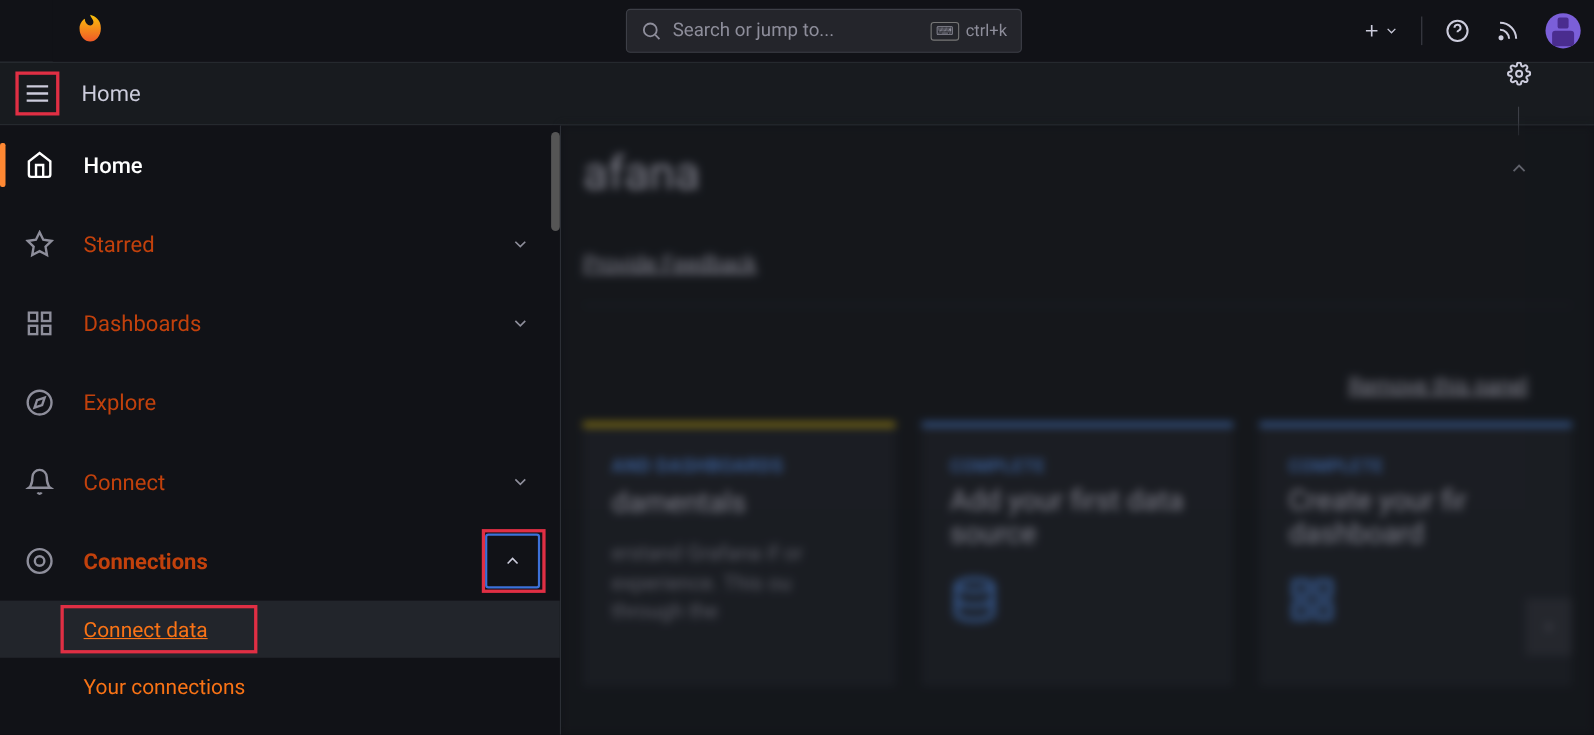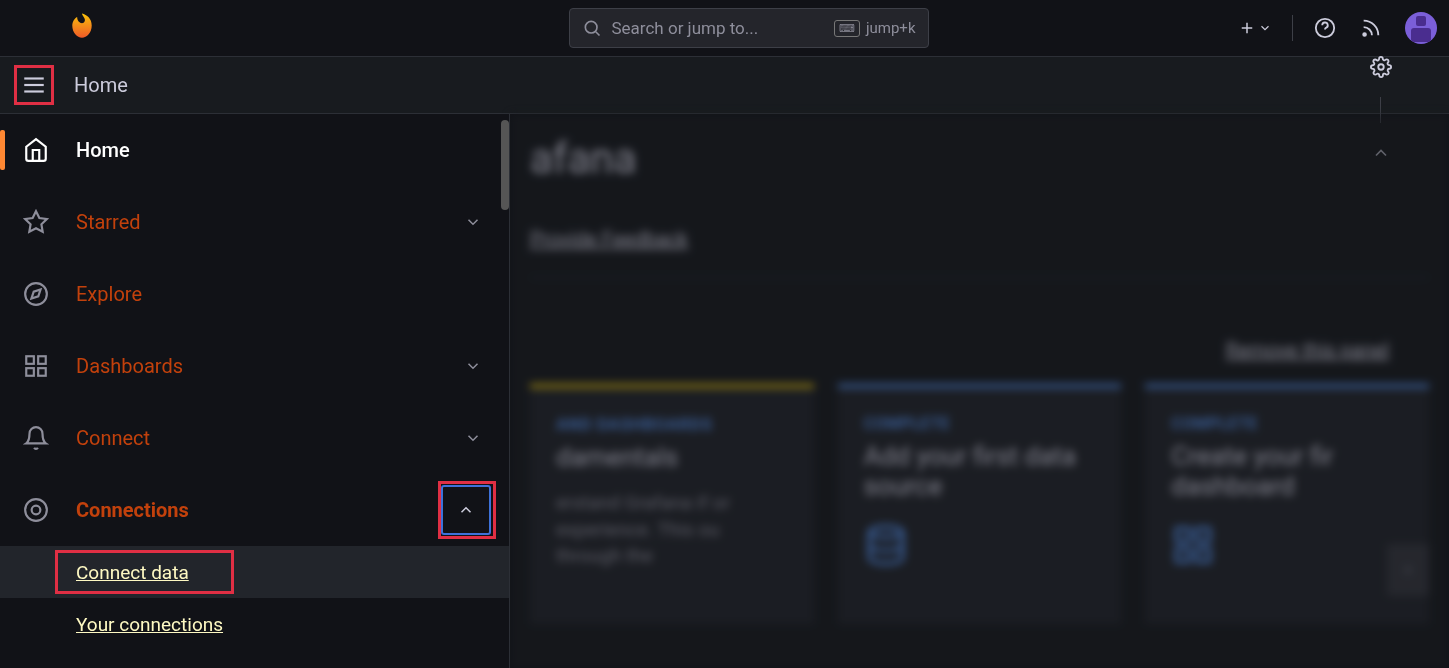"jump+k" span { text: jump+k -> ctrl+k }
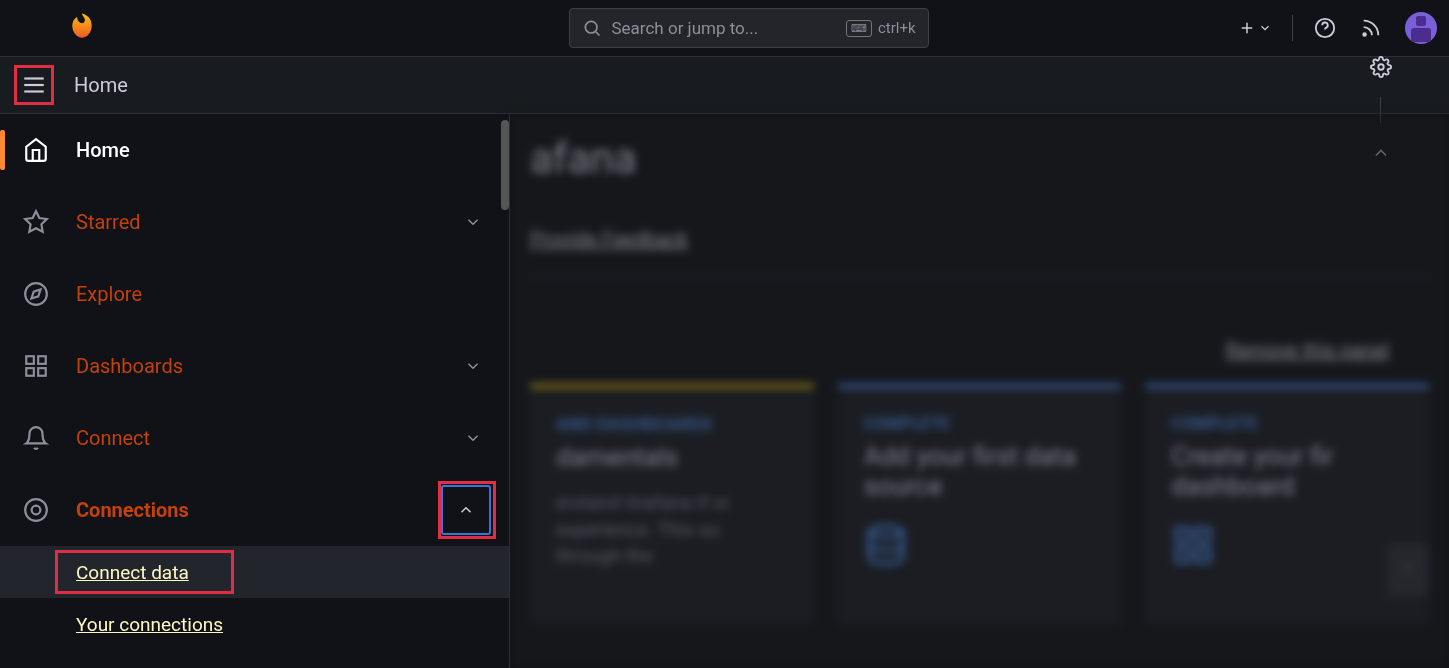"Explore" div.nav-item { order: before "Dashboards" -> after "Dashboards" }
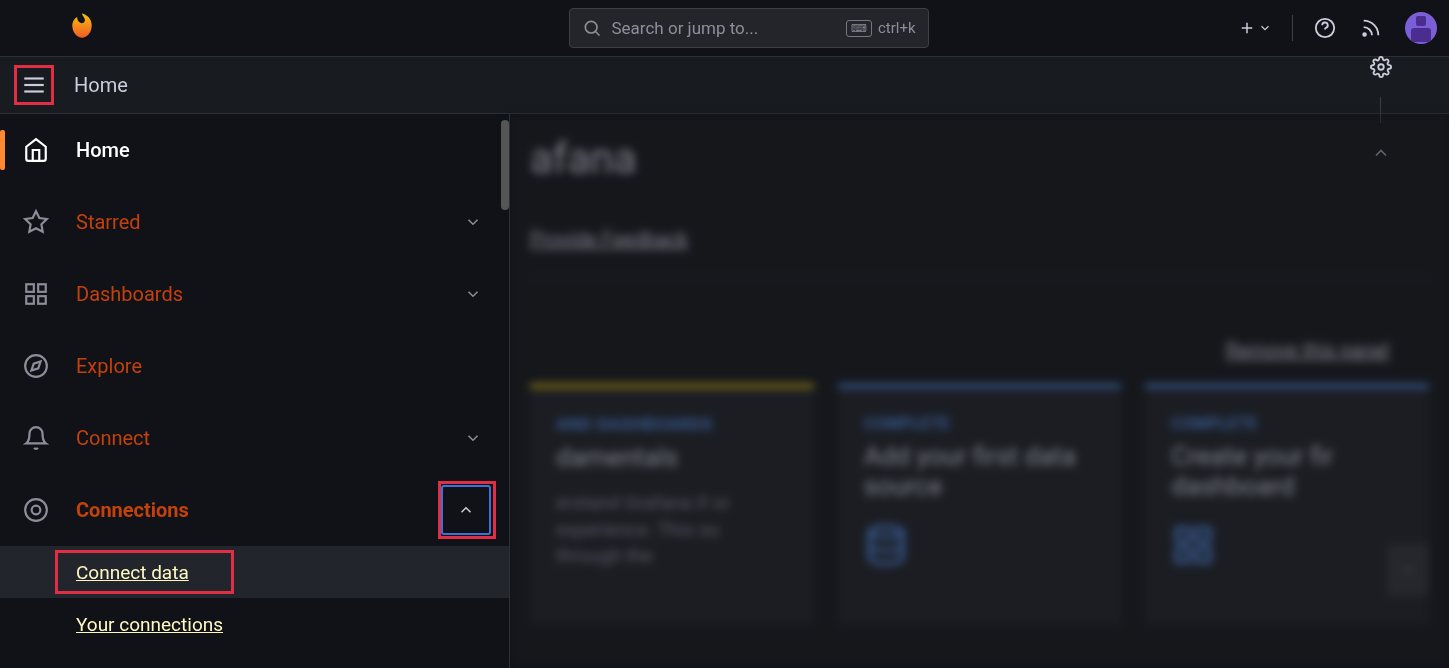"Connect data" .sub-item { color: #fef9c3 -> #f97316 }
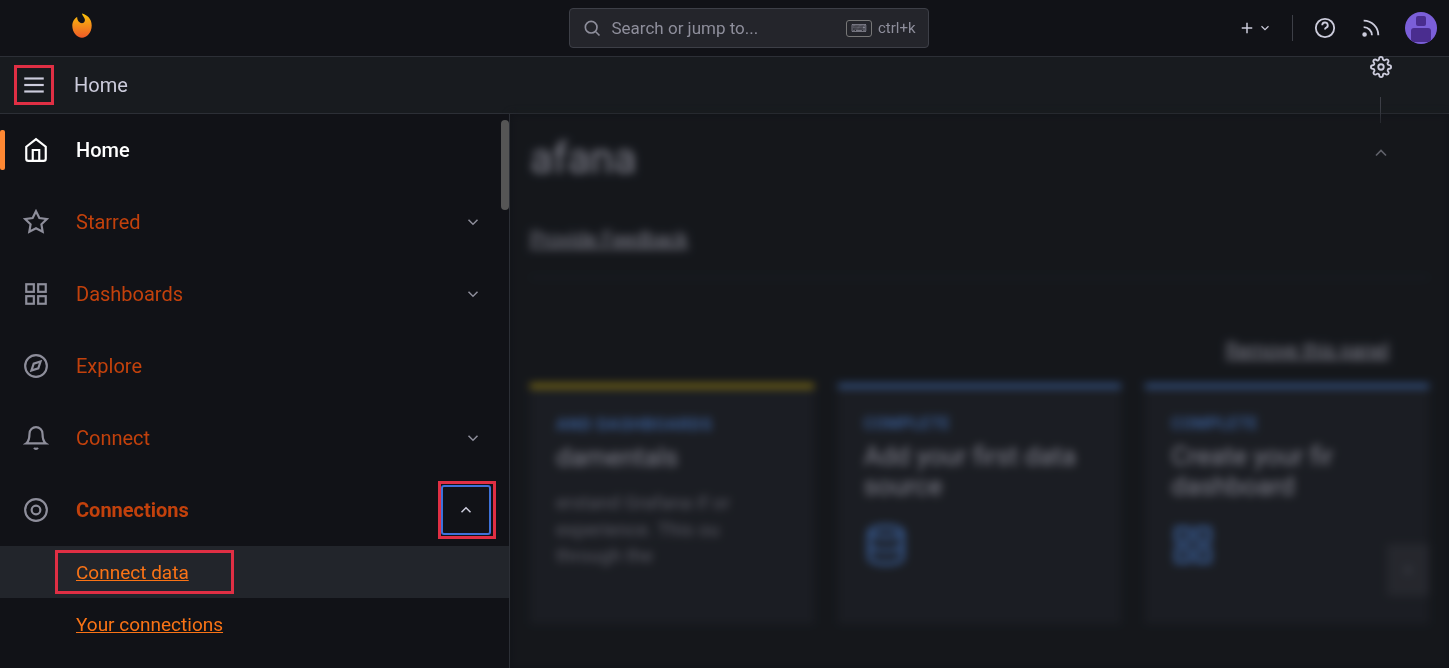"Your connections" .sub-label { text-decoration: underline -> none }
